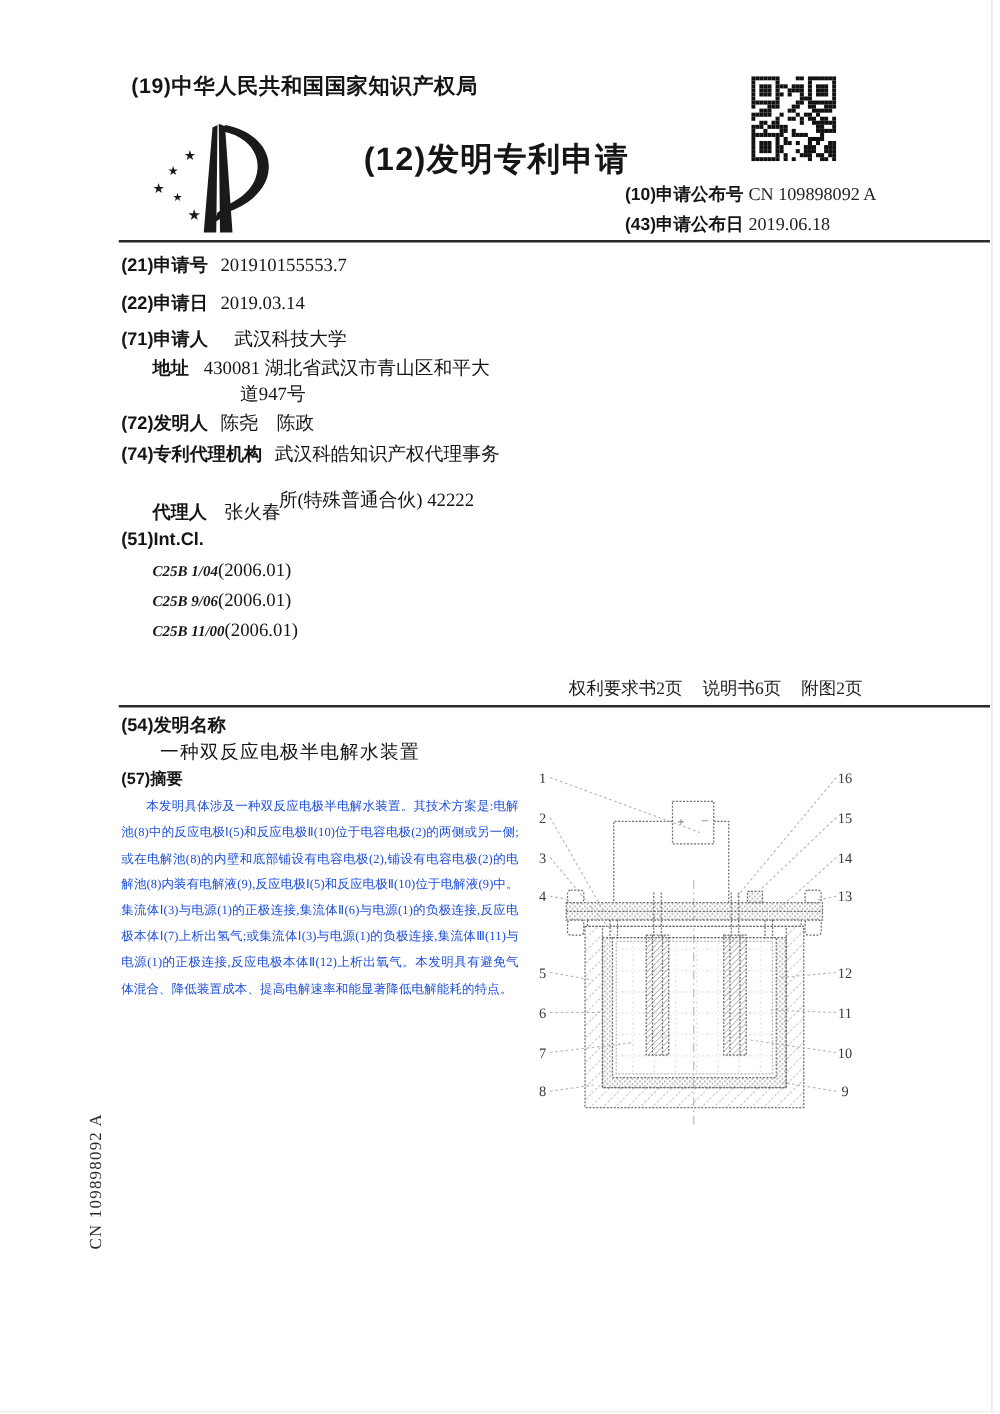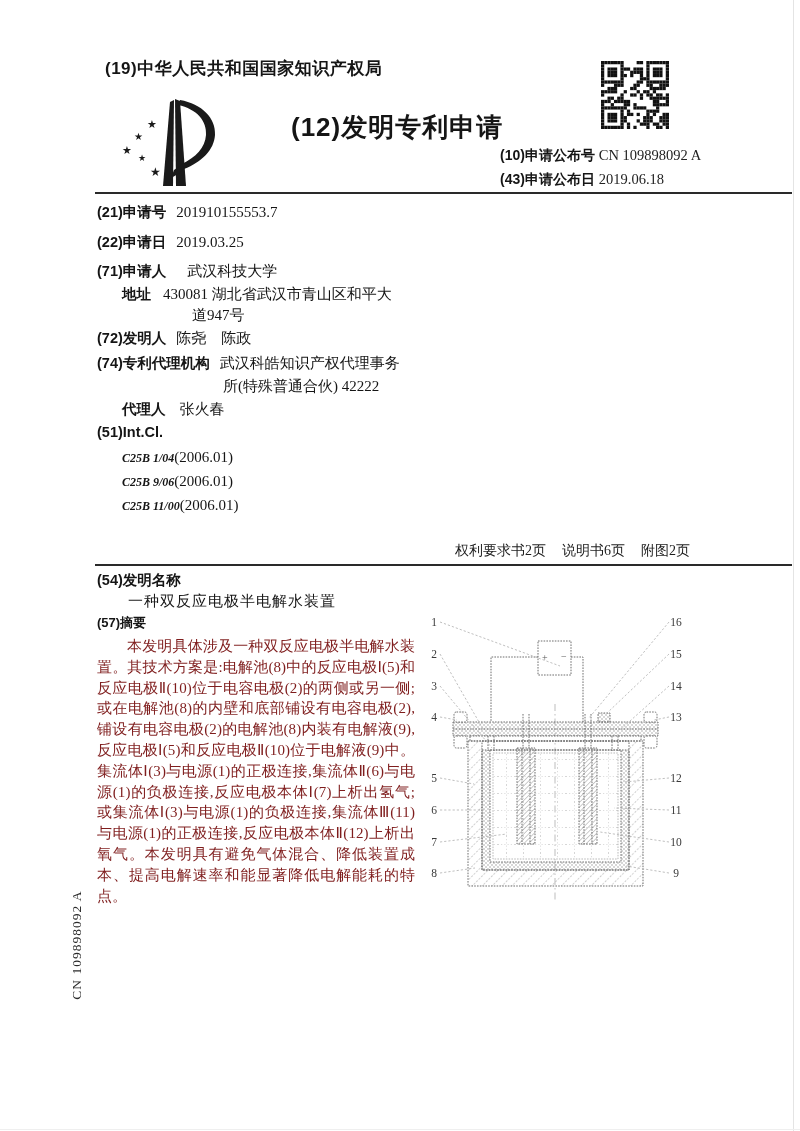"2019.03.25" span.val { text: 2019.03.25 -> 2019.03.14 }
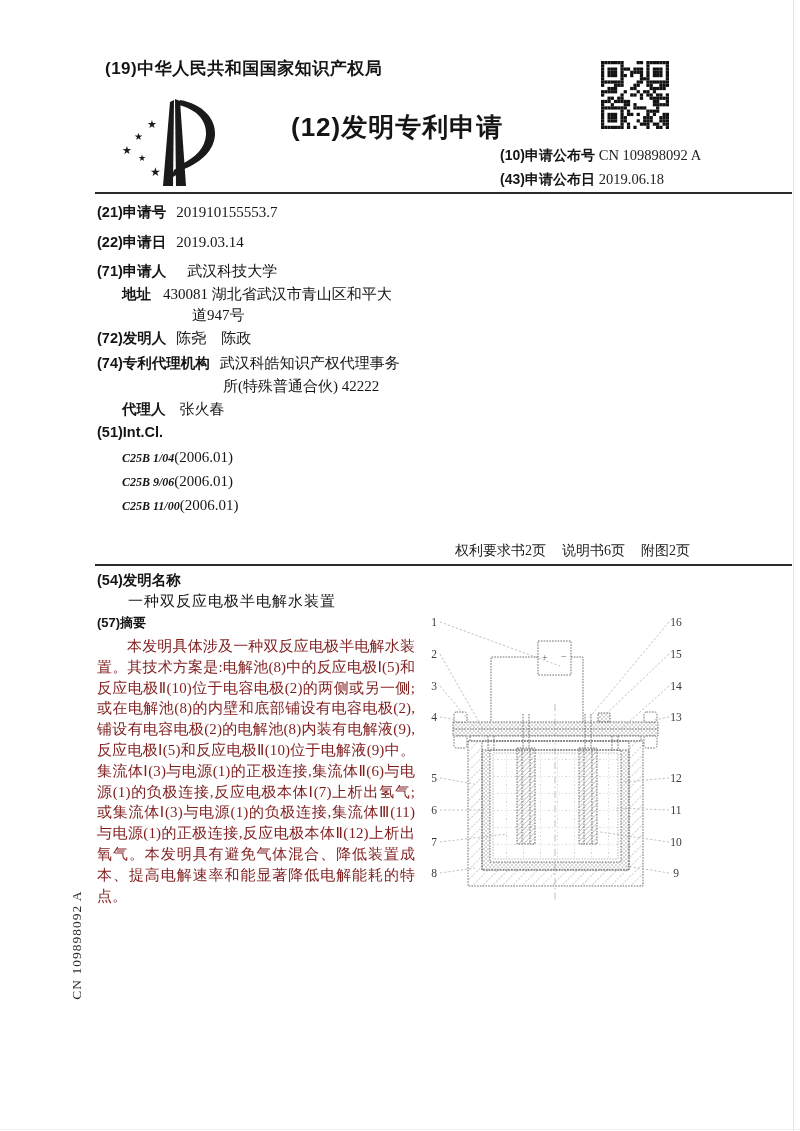"所(特殊普通合伙) 42222" div.abs { top: 377px -> 391px }
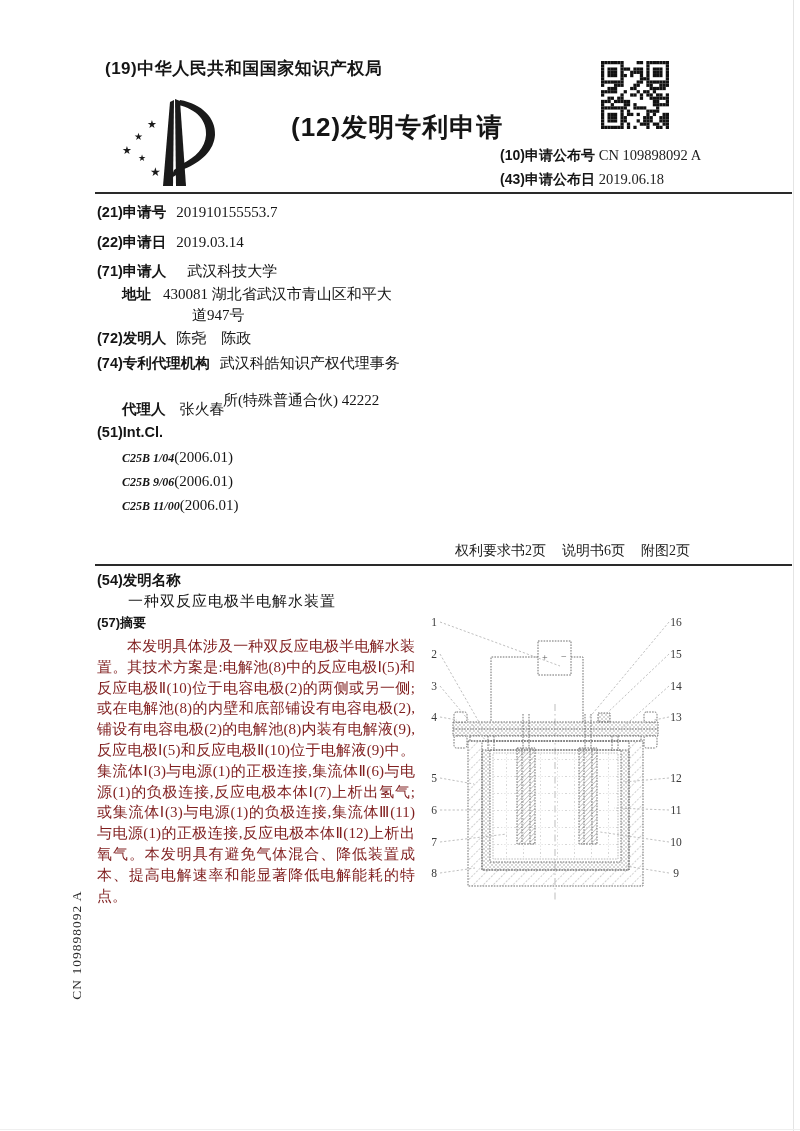"本发明具体涉及一种双反应电极半电解水装置。其技术方案是:电解池(8)中的反应电极" .abstract { color: #7f1d1d -> #1d4ed8; font-size: 15px -> 10px }
